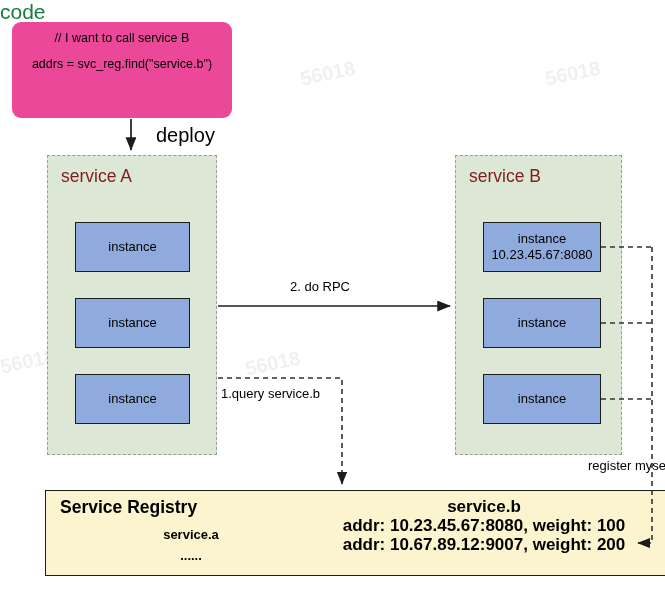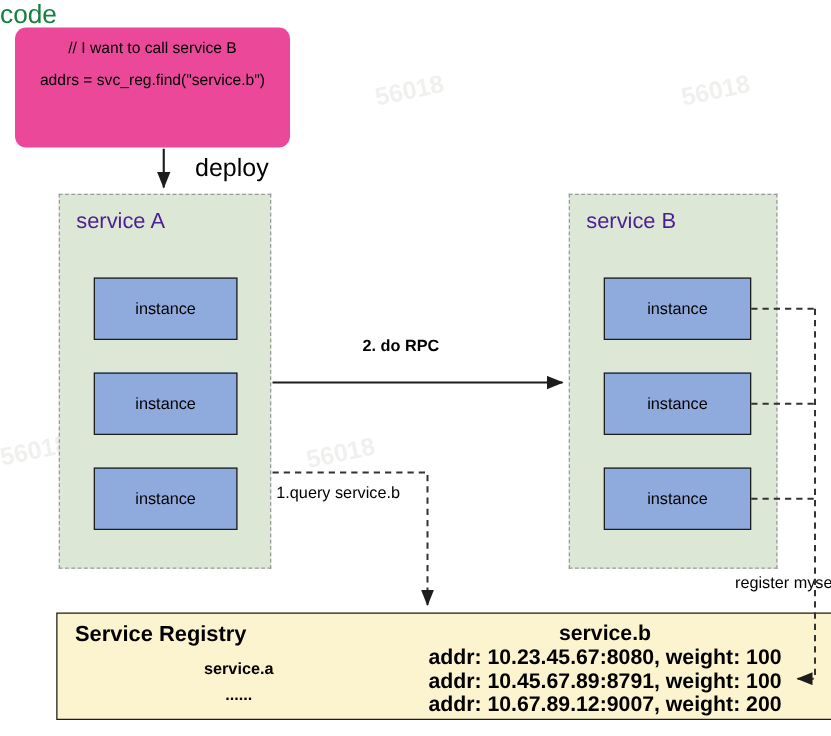"service A" .svc-title { color: #4c1d95 -> #7f1d1d }
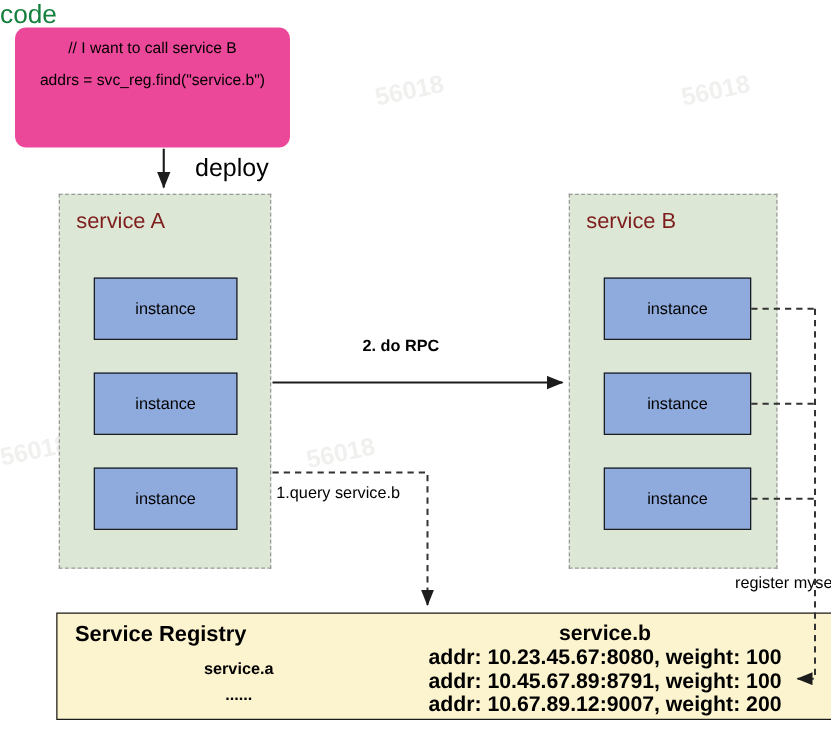"10.23.45.67:8080" span { html: none -> <span>10.23.45.67:8080</span> }
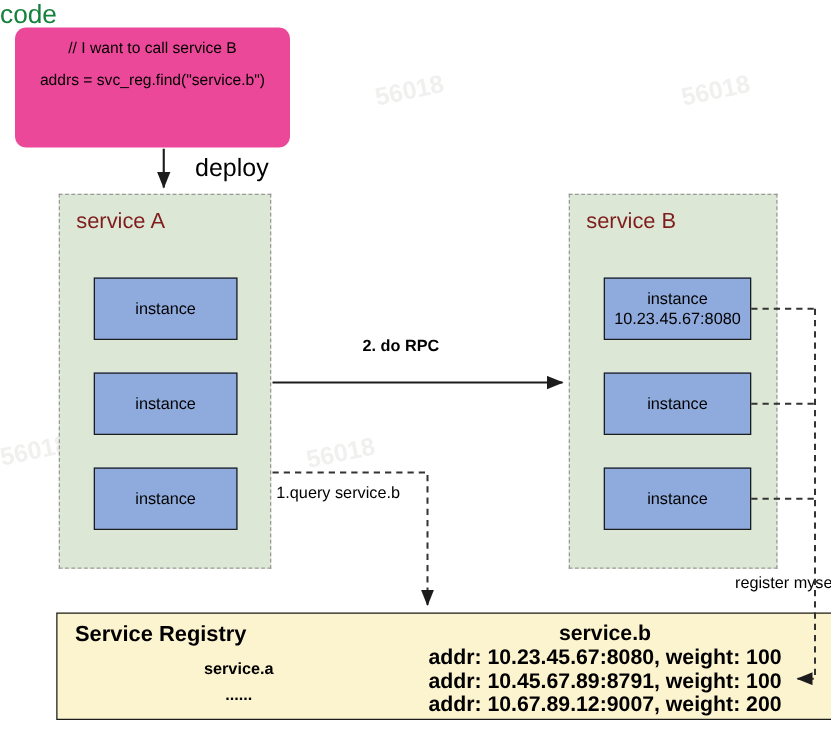"2. do RPC" div.edge-label { font-weight: bold -> none; top: 269px -> 279px }
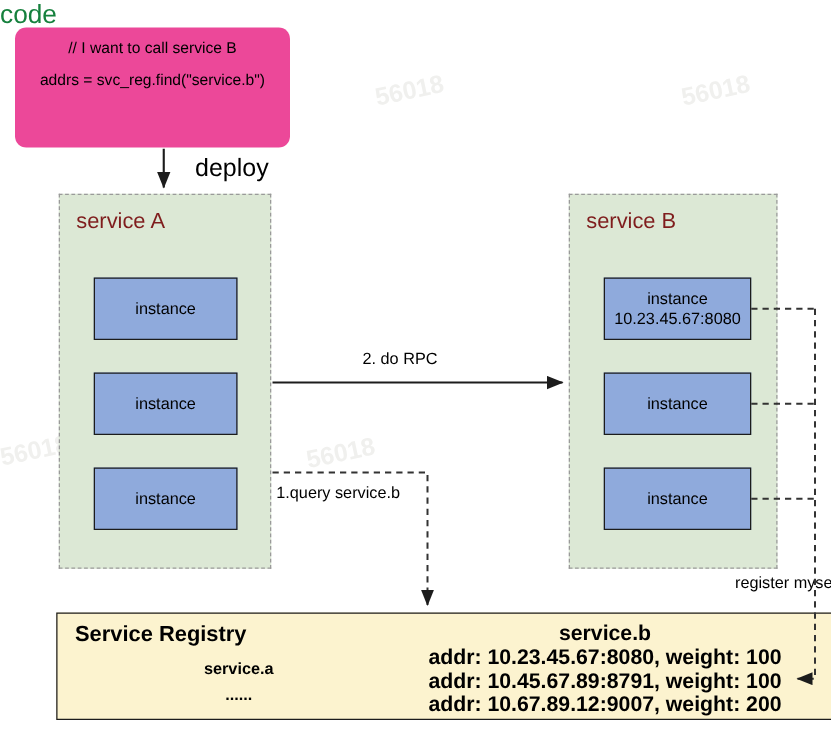"addr: 10.45.67.89:8791, weight: 100" div { html: <div>addr: 10.45.67.89:8791, weight: 100</div> -> none }
